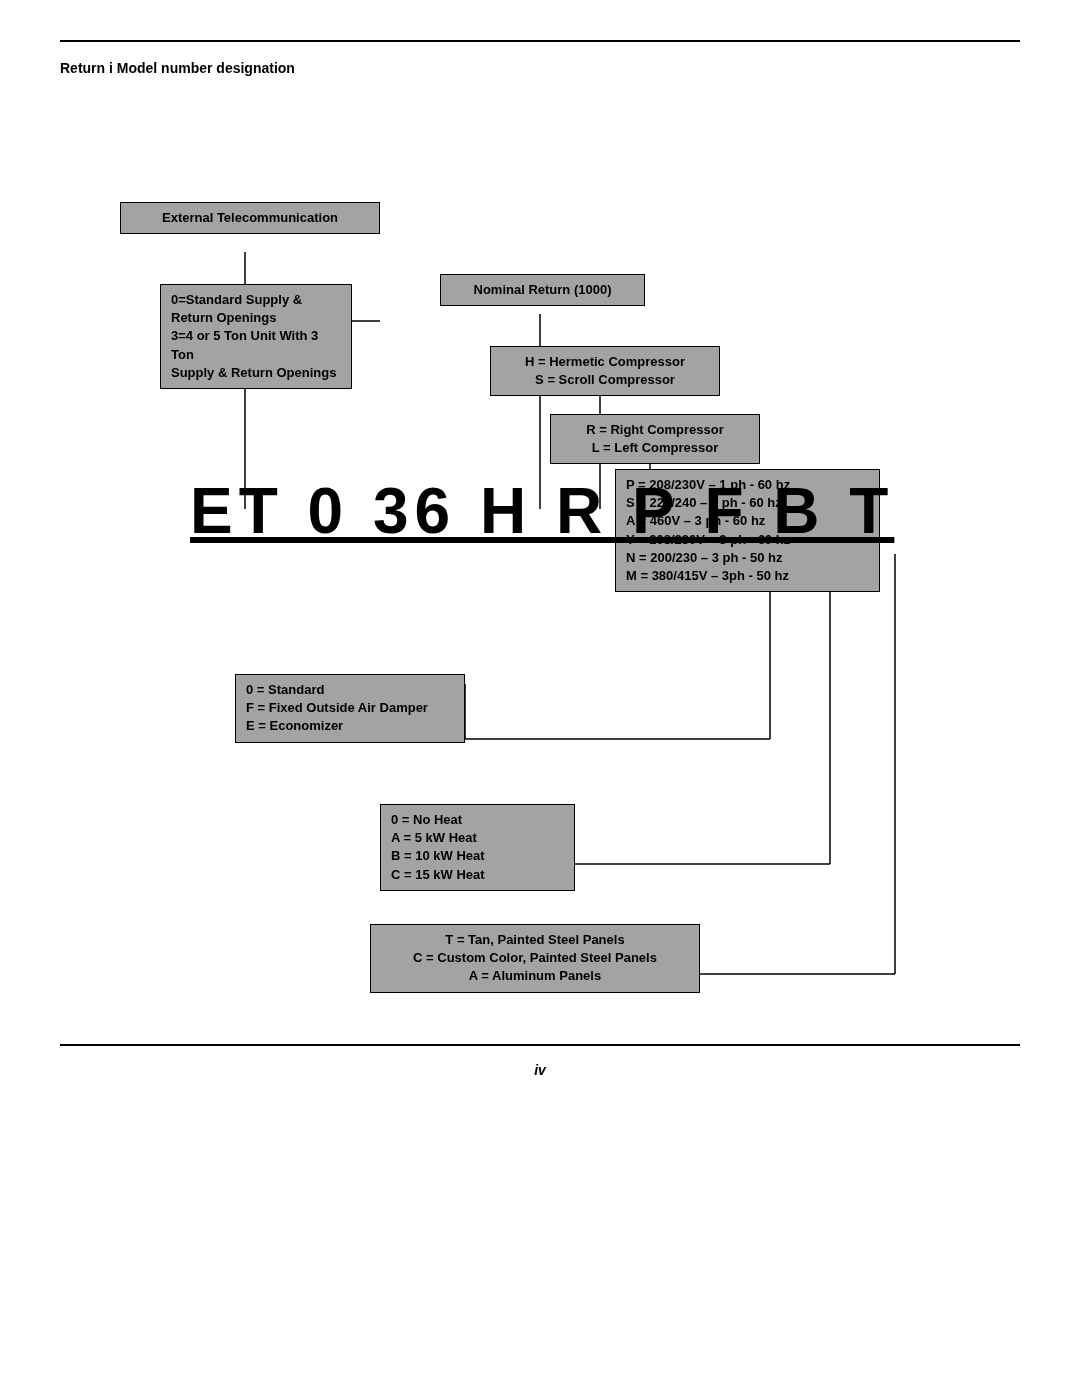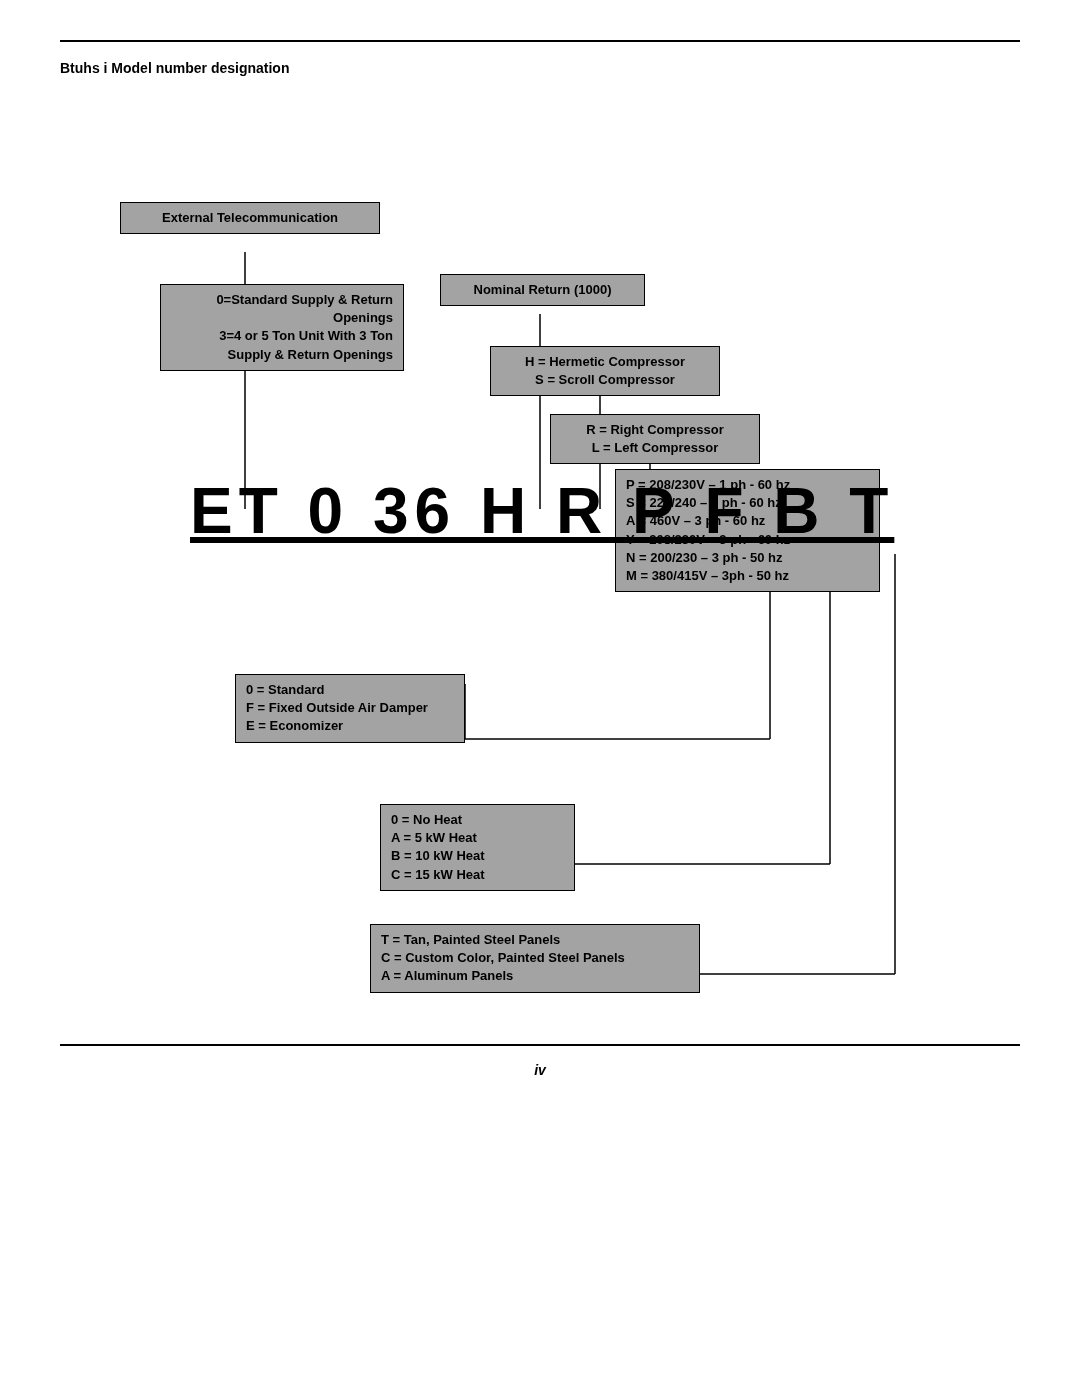"Btuhs i Model number designation" div.figure-caption { text: Btuhs -> Return }
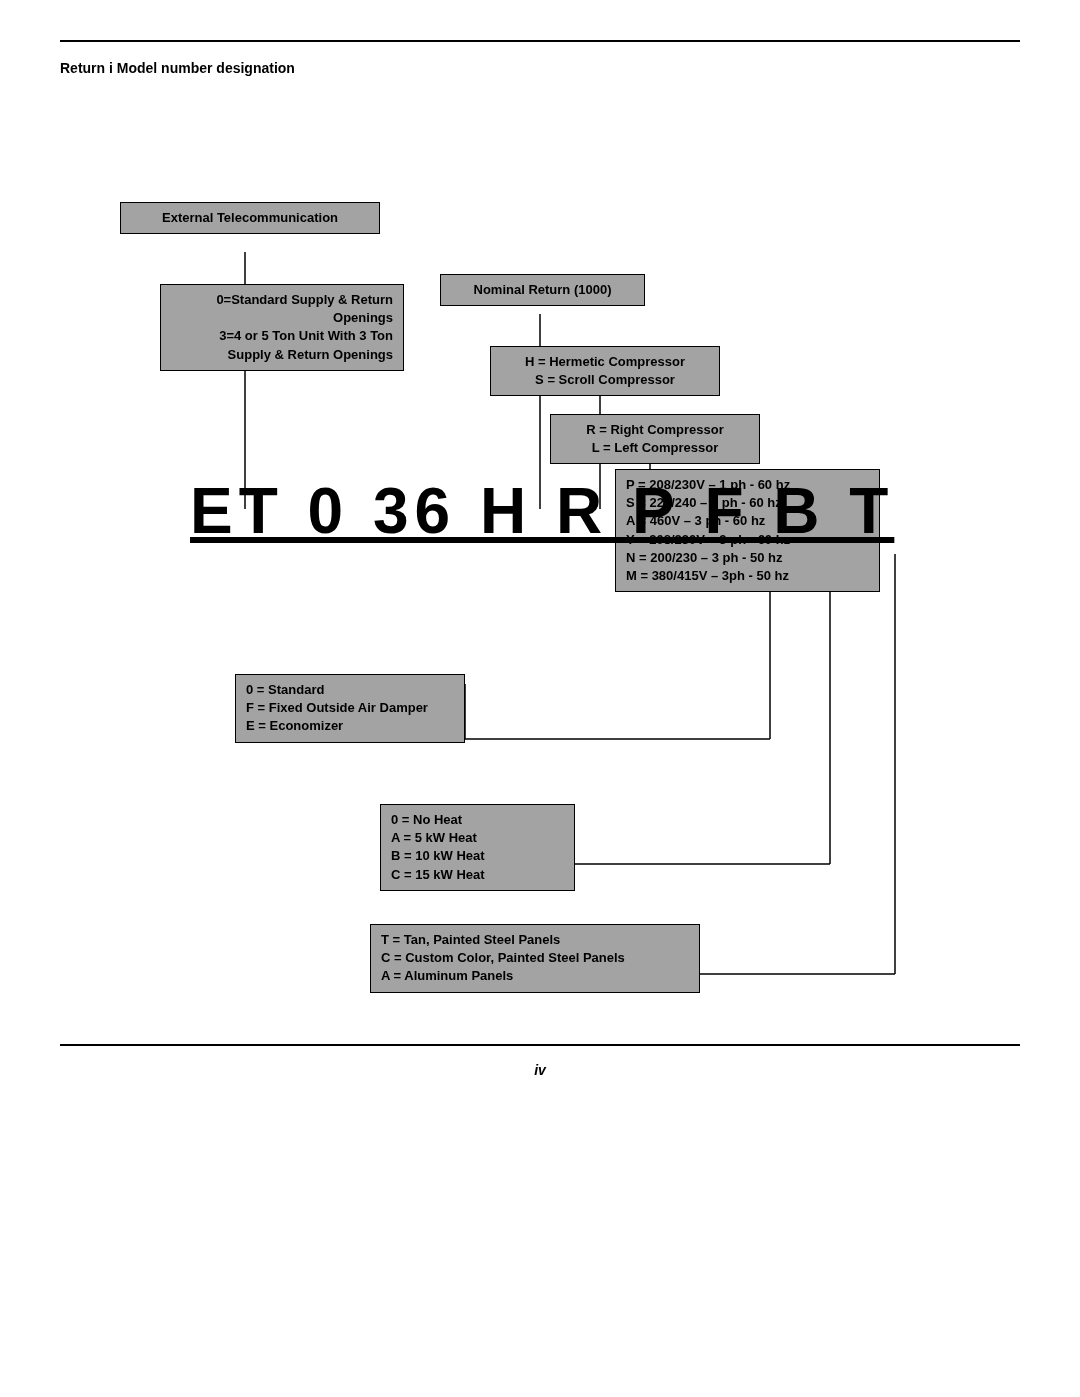"0=Standard Supply & Return Openings" div.box { text-align: right -> left; width: 244px -> 192px }
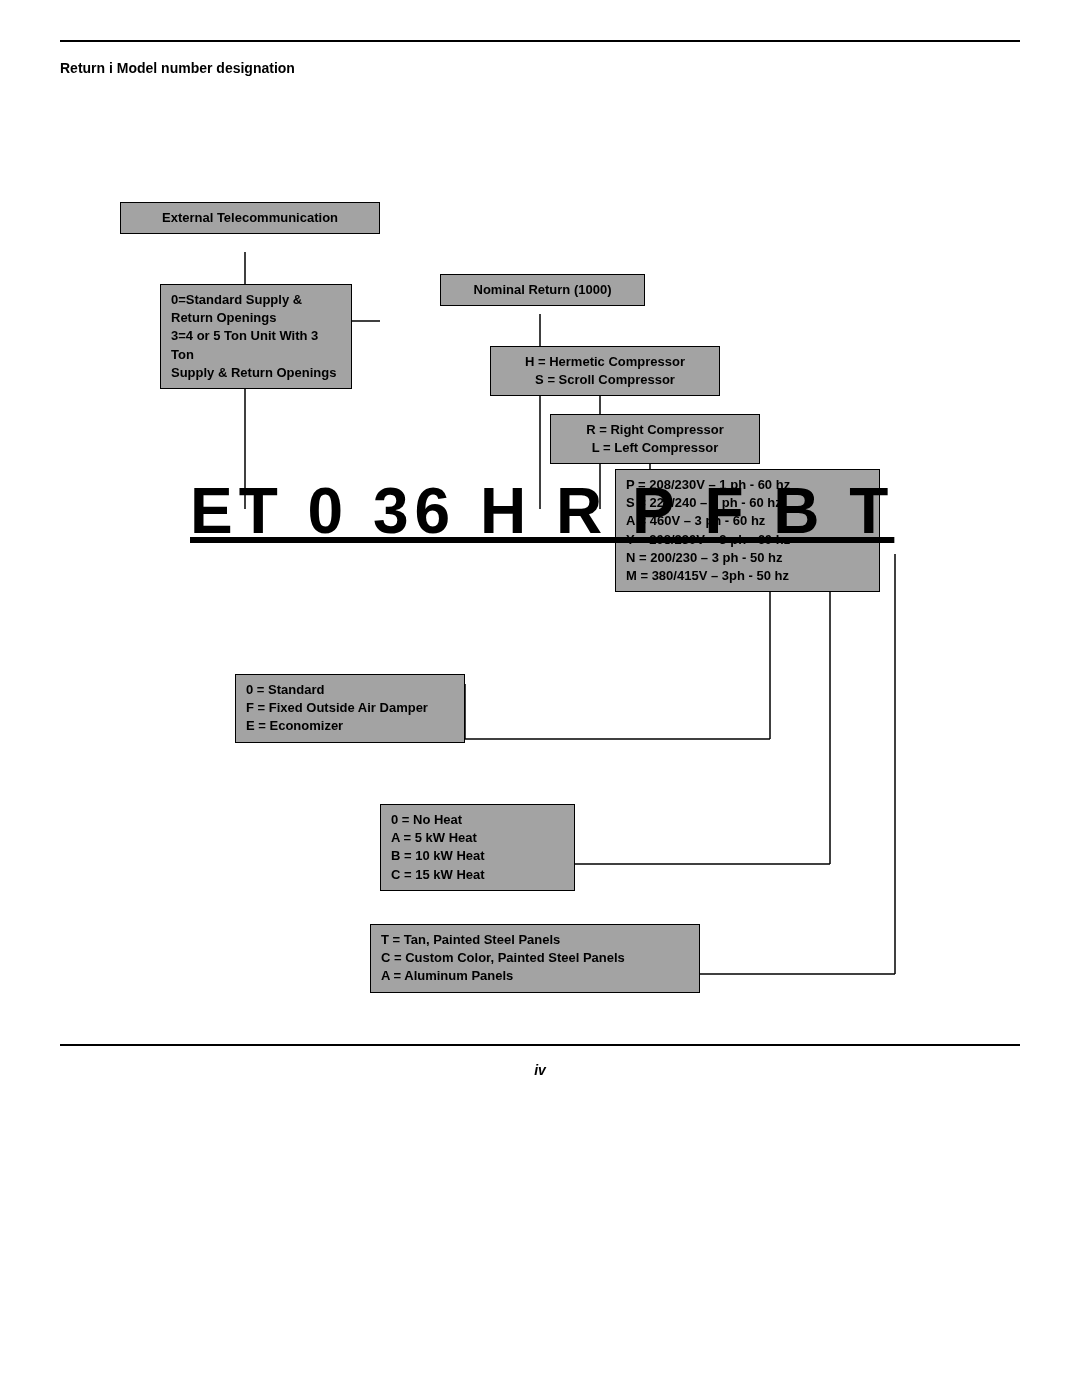"T = Tan, Painted Steel" div.box { text-align: left -> center }
